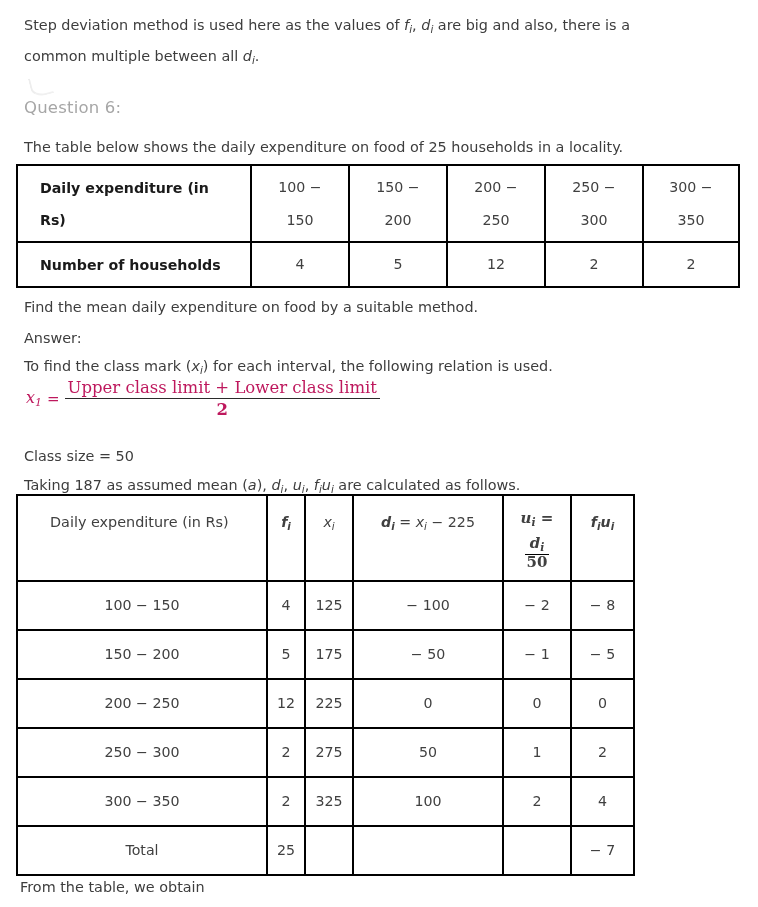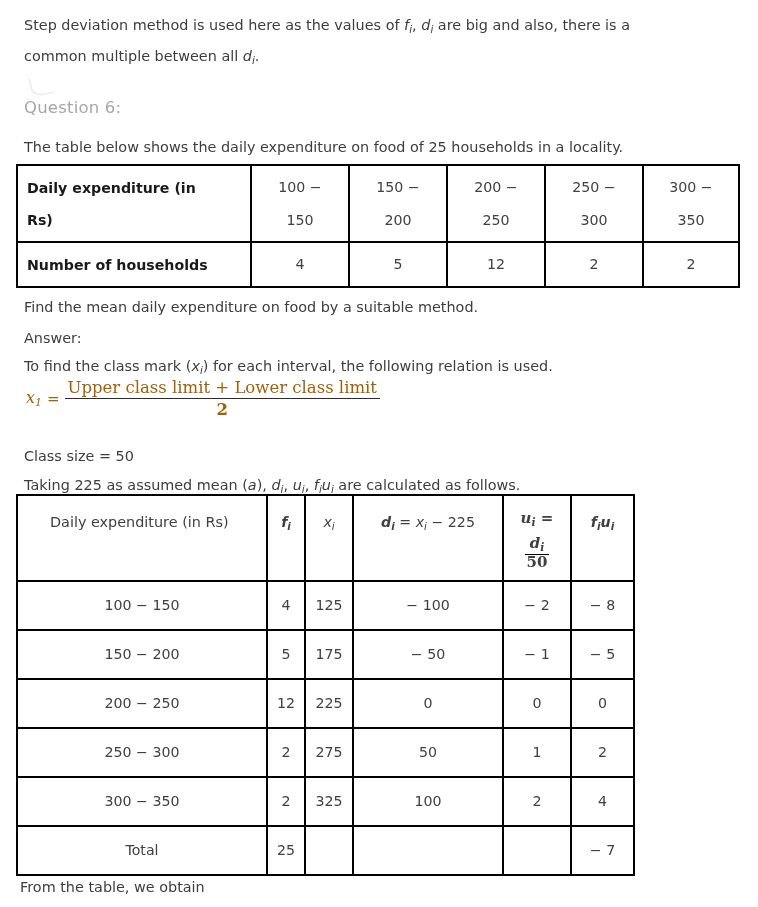"Daily expenditure (in" #table-expenditure td.lbl { padding-left: 9px -> 22px }
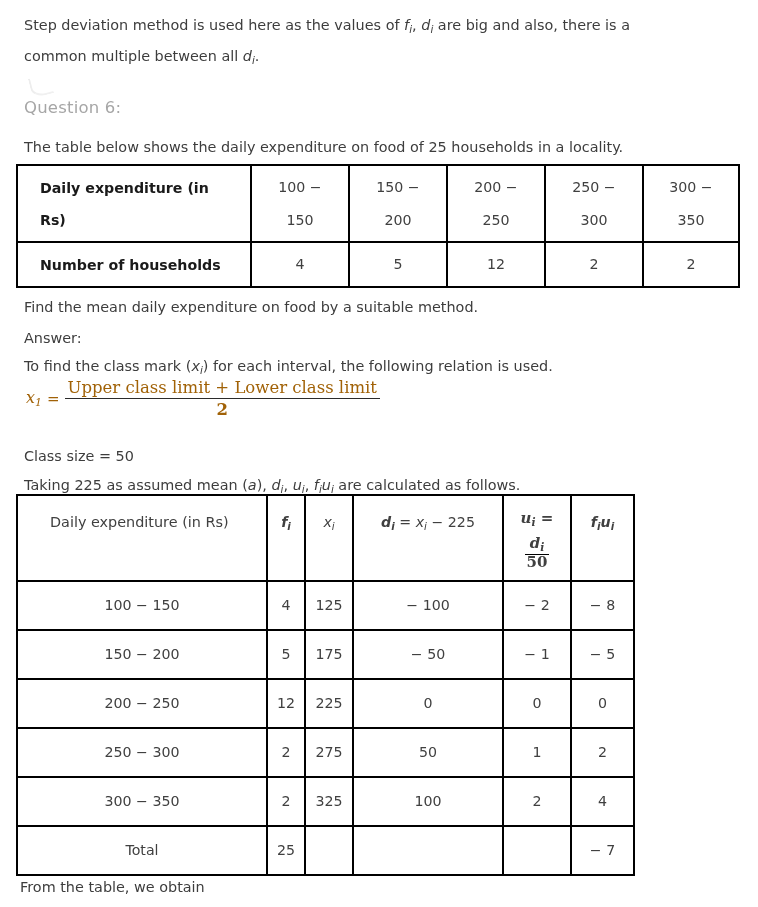"x1" #formula-classmark { color: #a16207 -> #be185d }
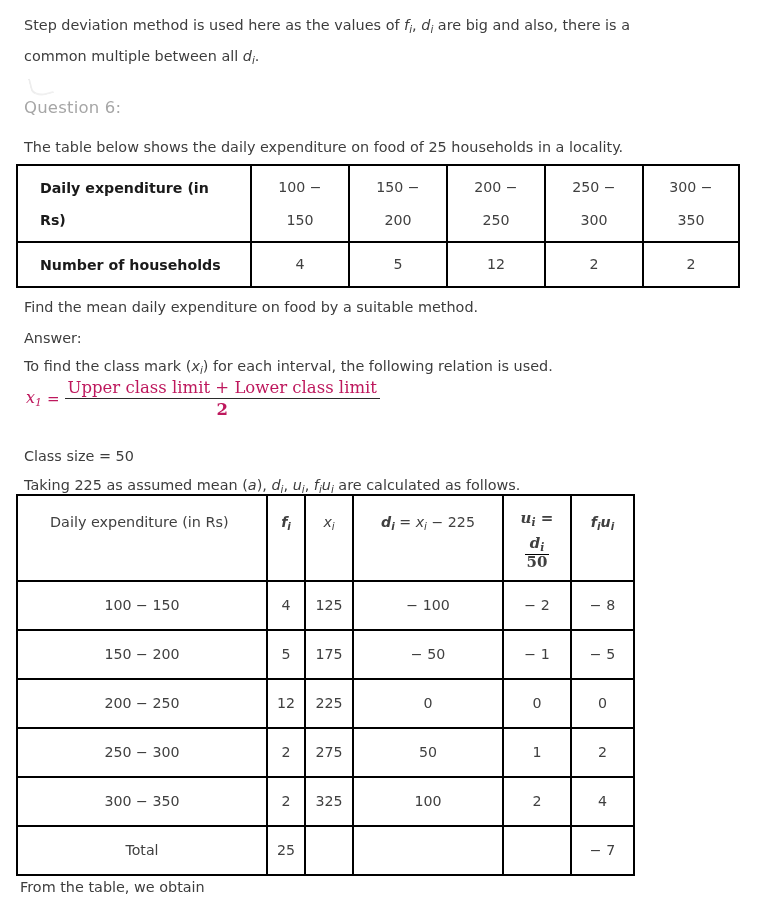"Taking 225 as assumed mean" span { text: 225 -> 187 }
